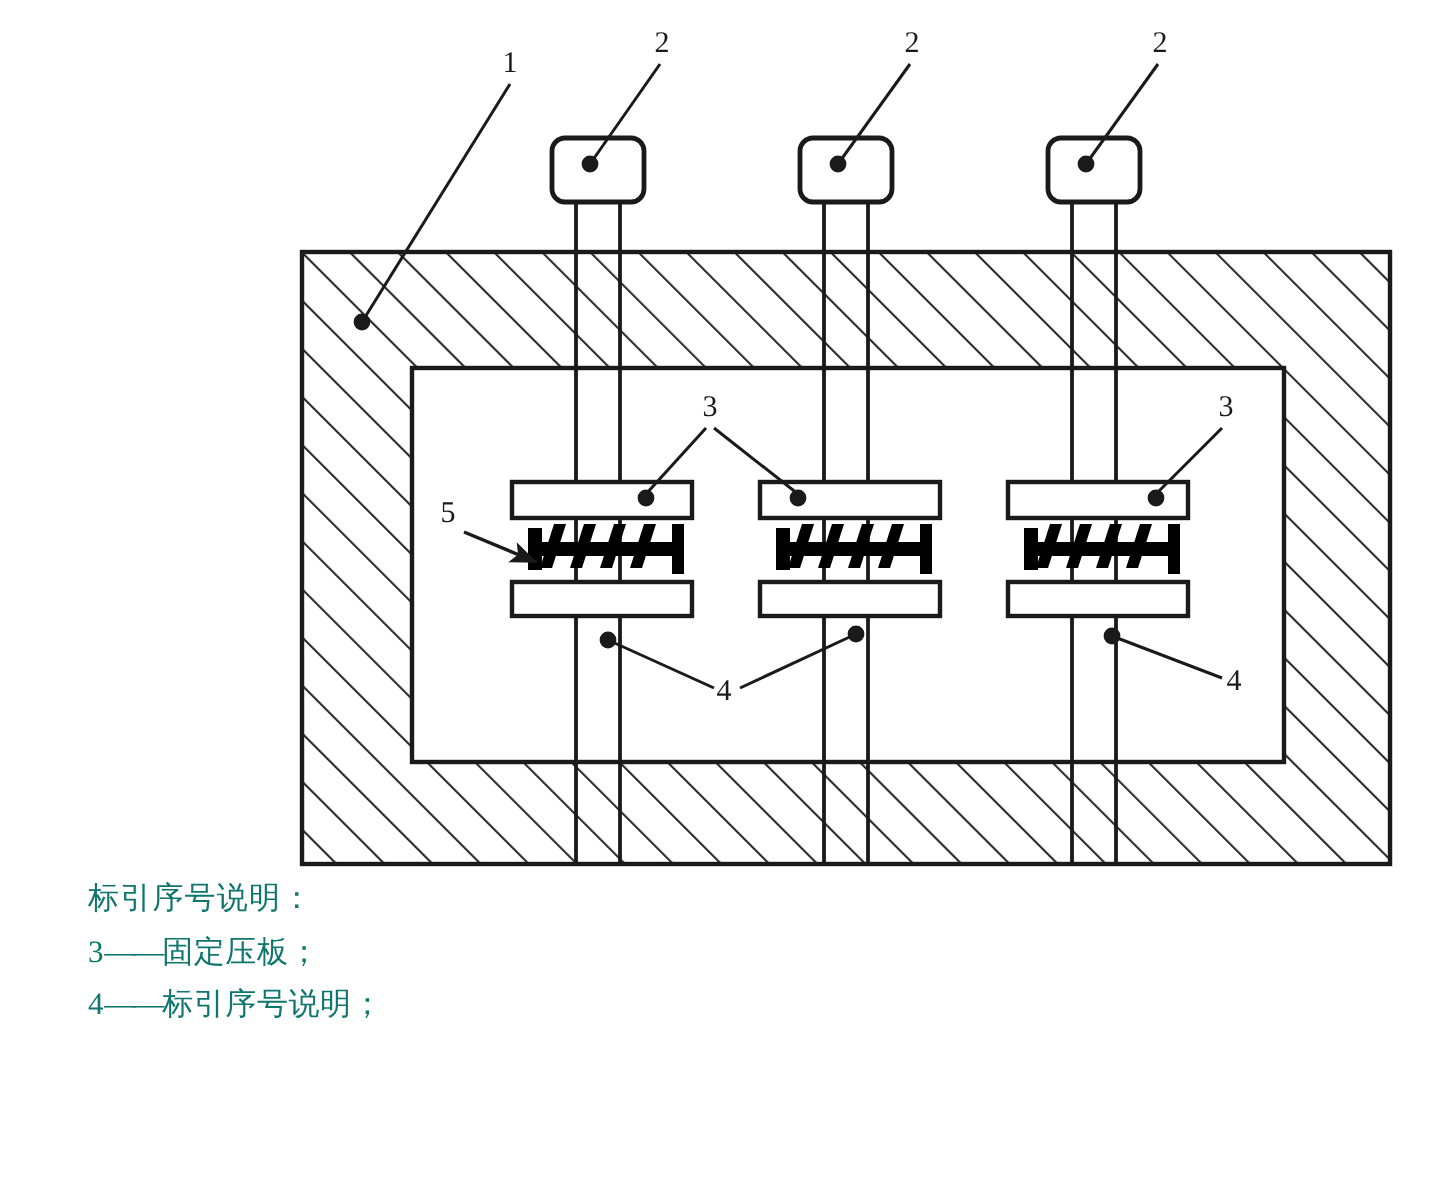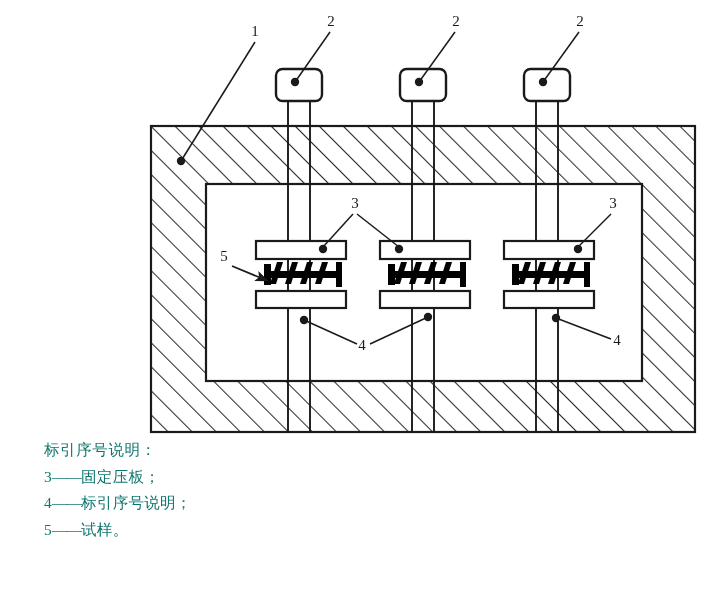"5——试样。" div.legend-row { html: <div> <span>5</span><span>——</span><span>试样。</span> </div> -> none }
